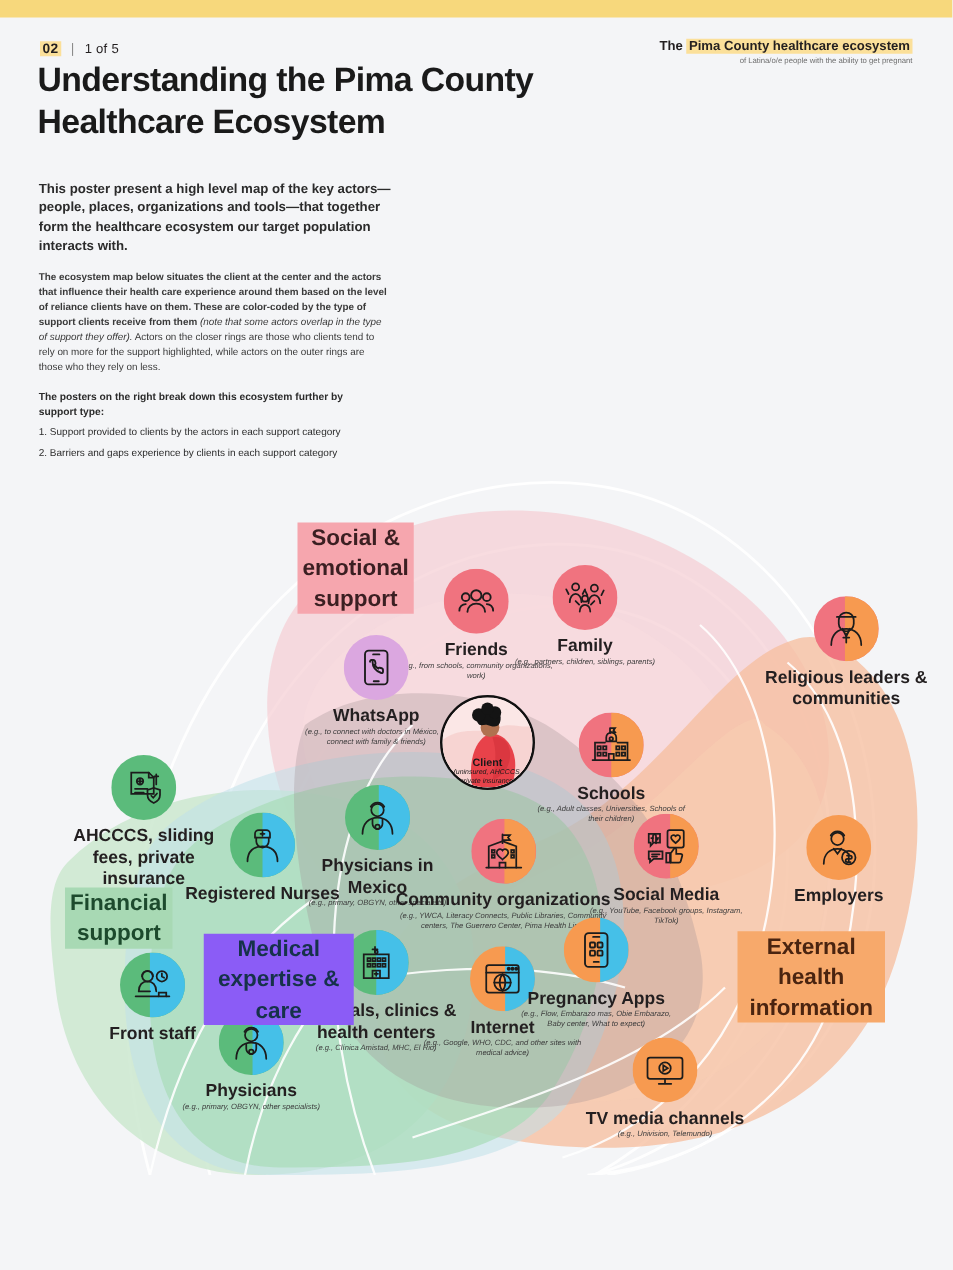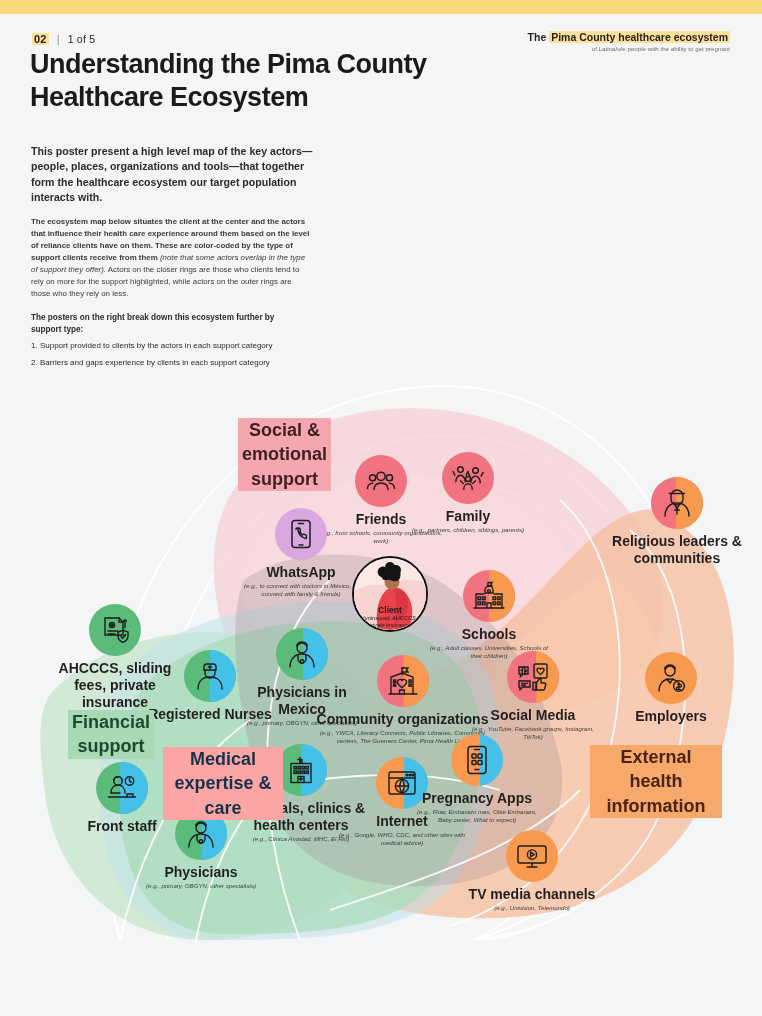"Financial support" div.cat { left: 68px -> 52px }
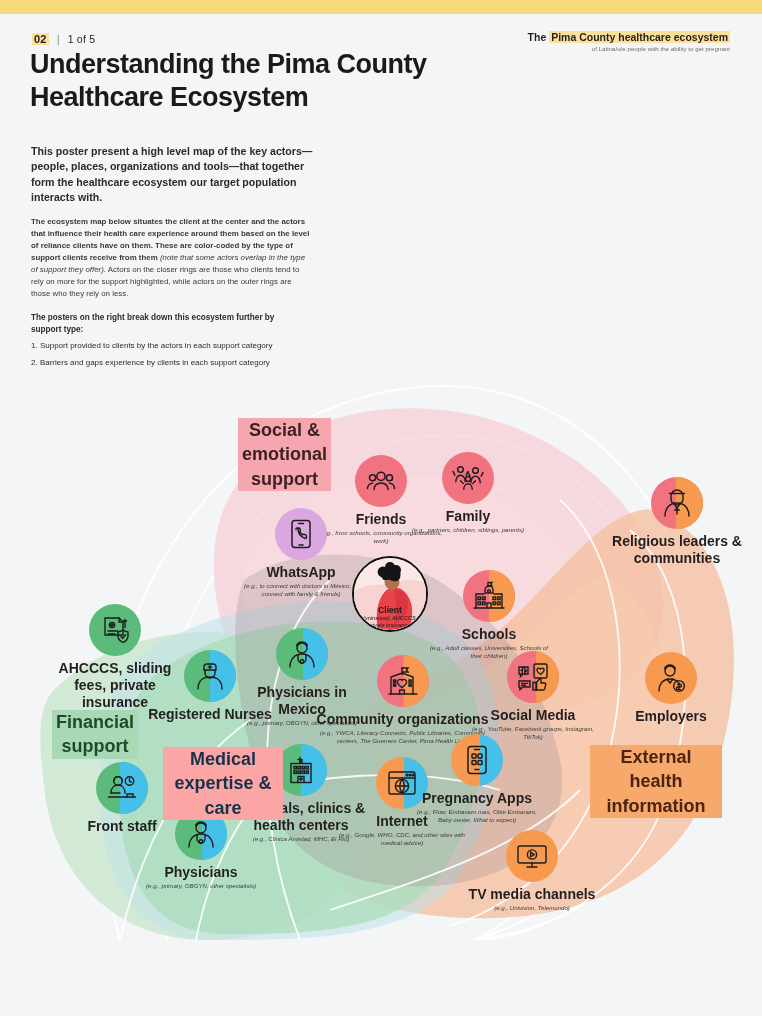"Medical expertise & care" .cat.medical span { background: #fca5a5 -> #8b5cf6 }
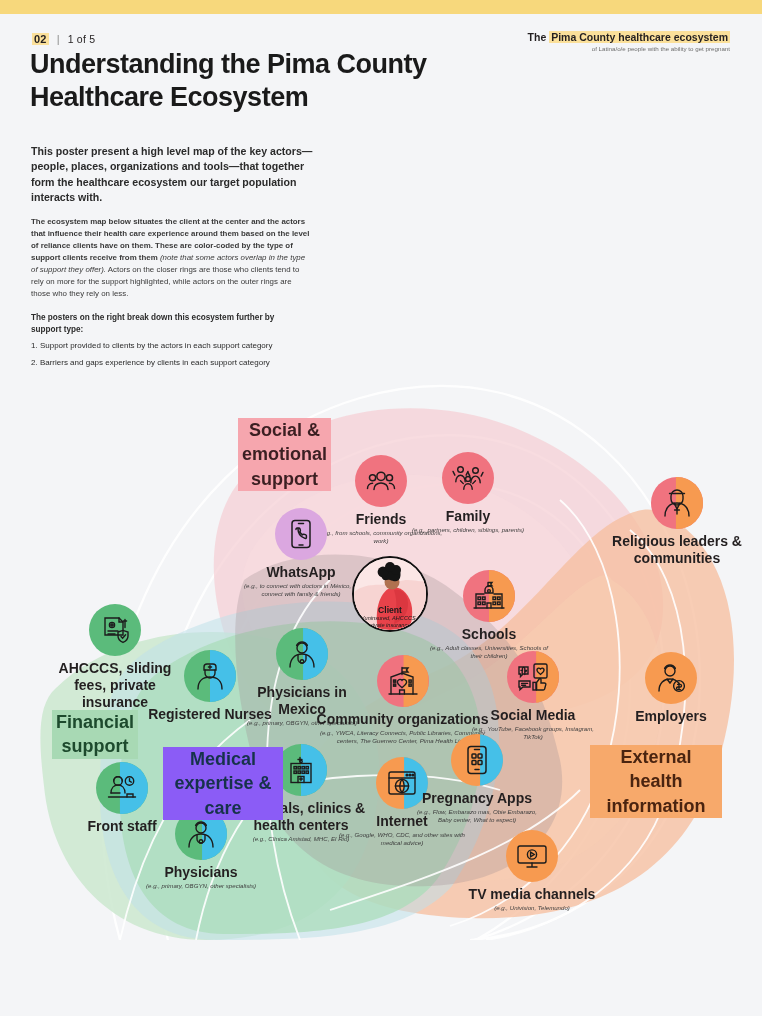"External health information" div.cat { width: 132px -> 118px }
